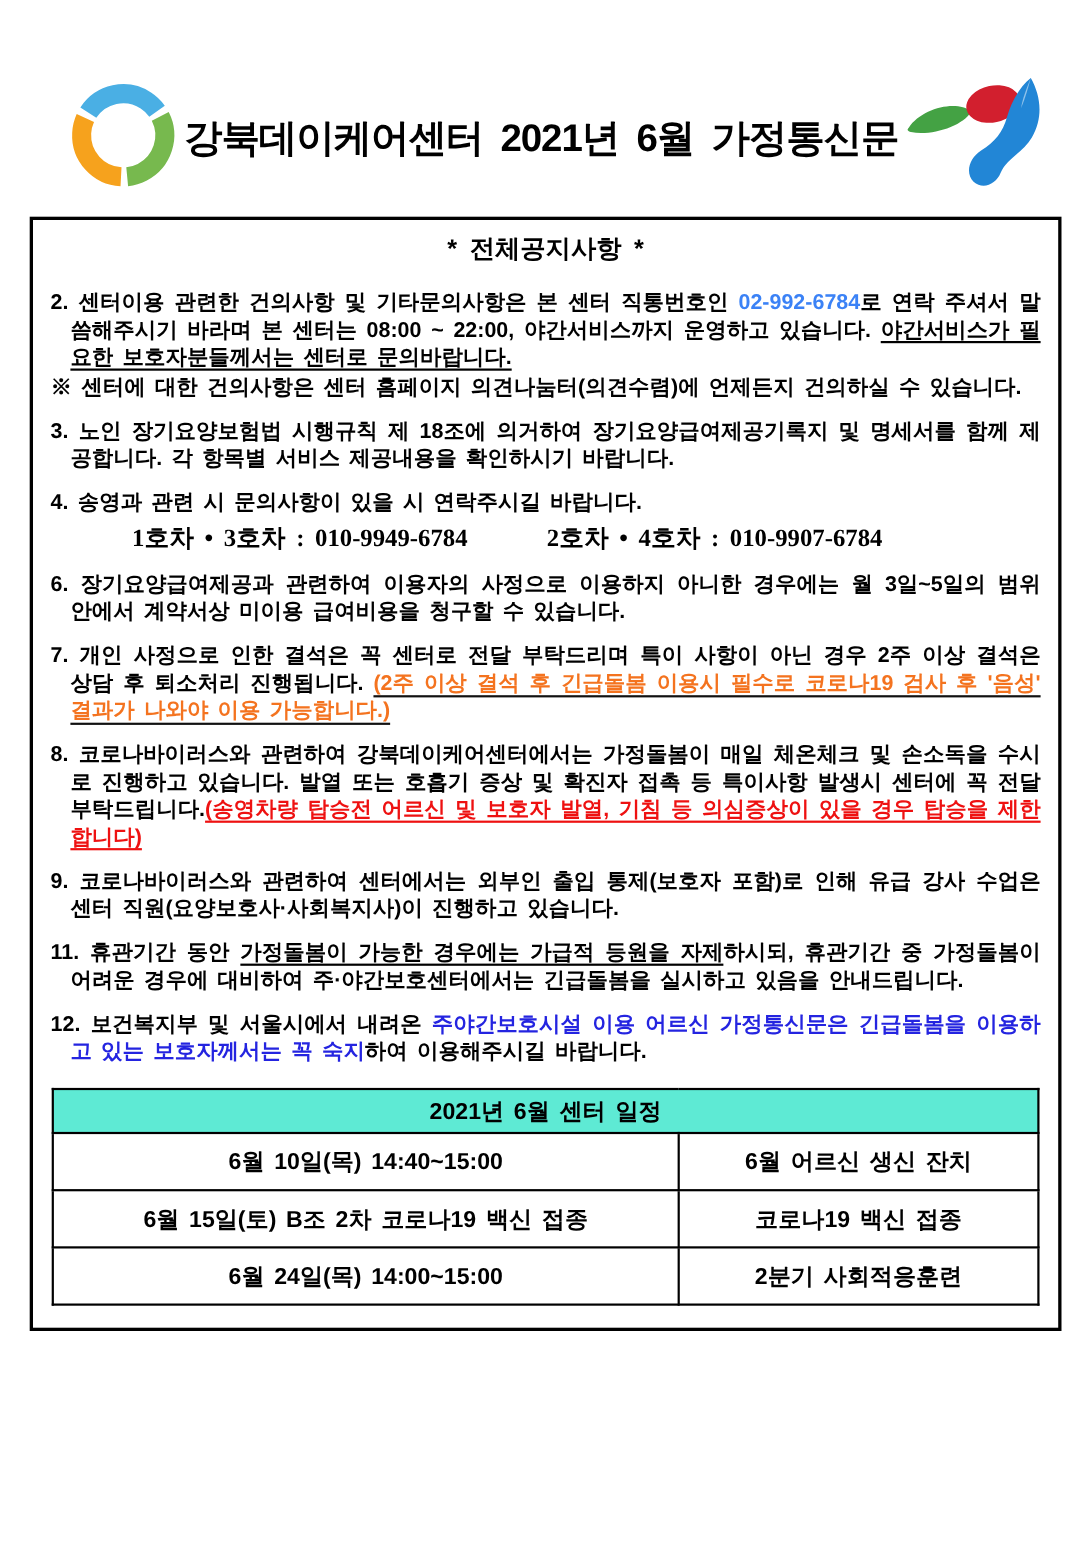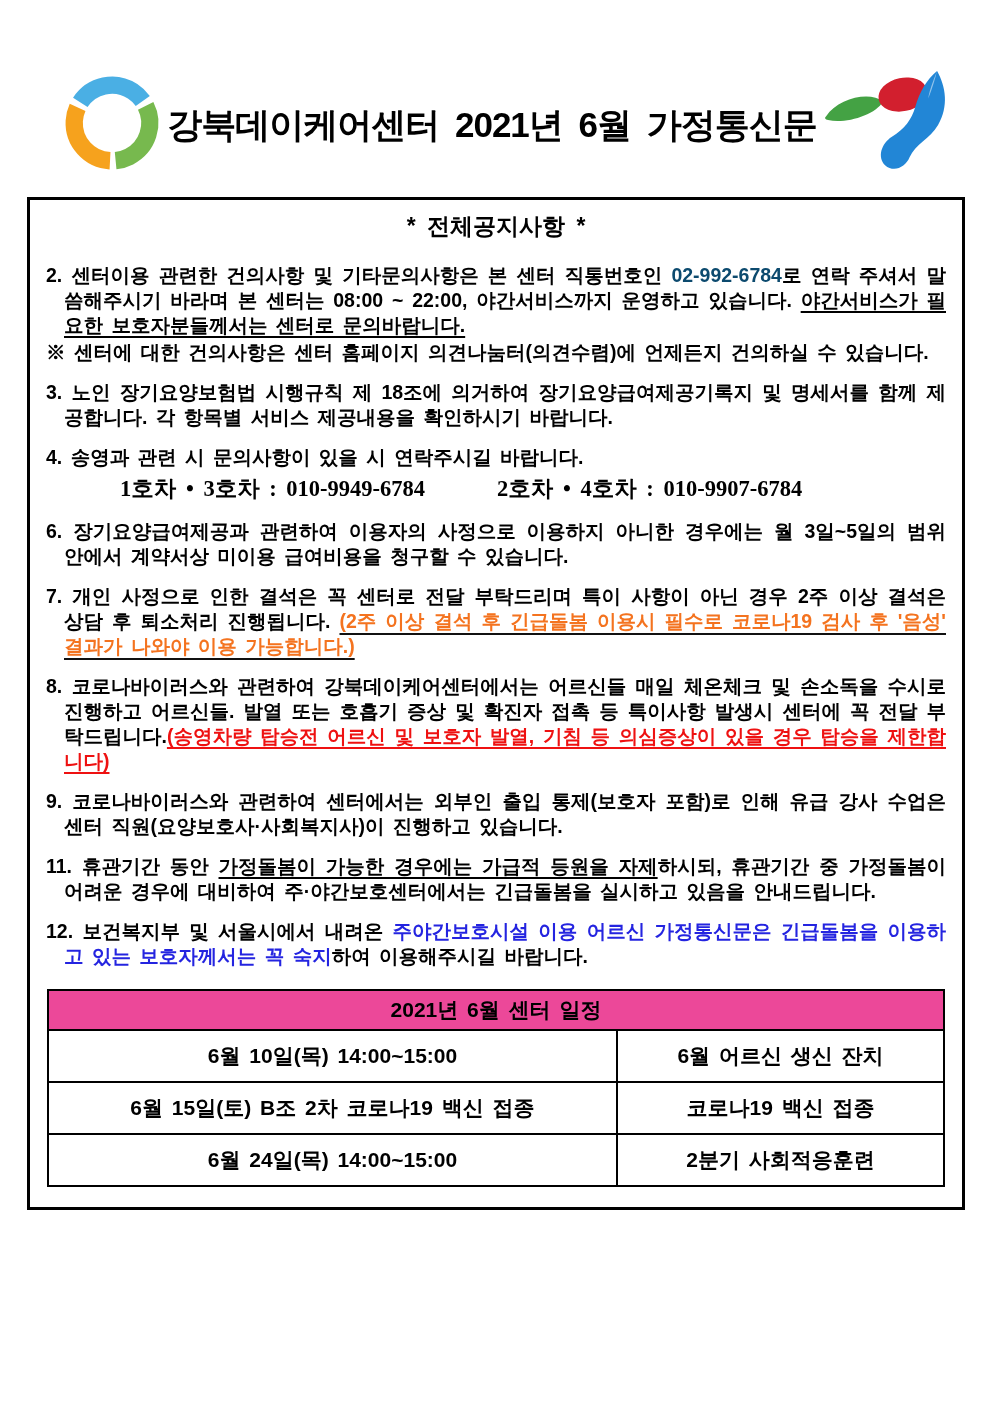"02-992-6784" .seg-red { color: #0c4a6e -> #3b82f6 }
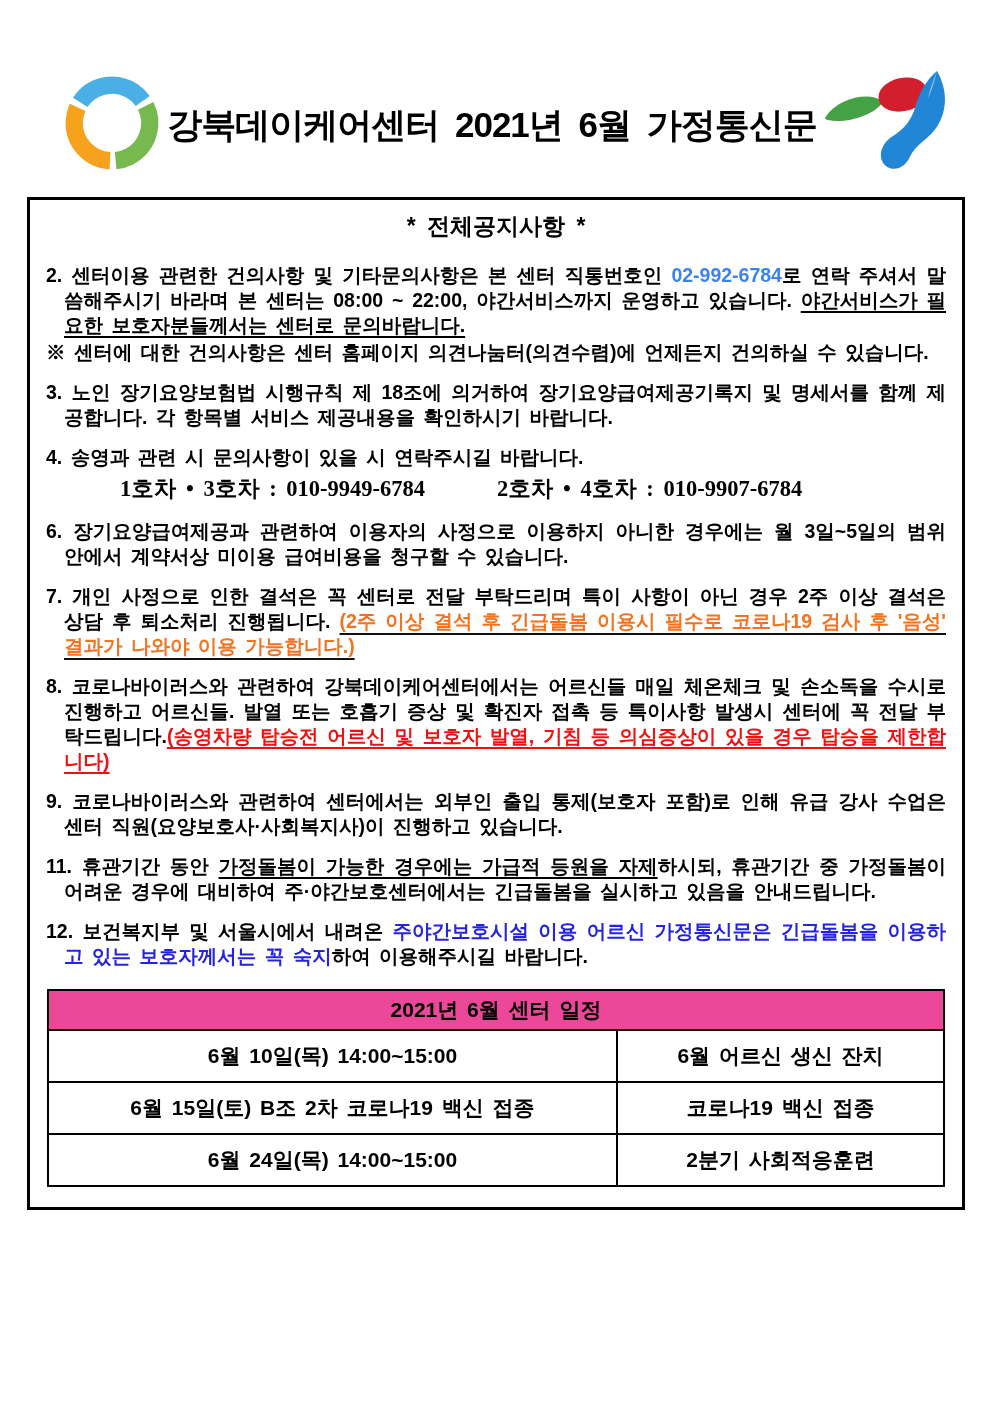"코로나바이러스와 관련하여 강북데이케어센터에서는 어르신들 매일" span { text: 어르신들 매일 체온체크 및 손소독을 수시로 진행하고 어르신들 -> 가정돌봄이 매일 체온체크 및 손소독을 수시로 진행하고 있습니다 }
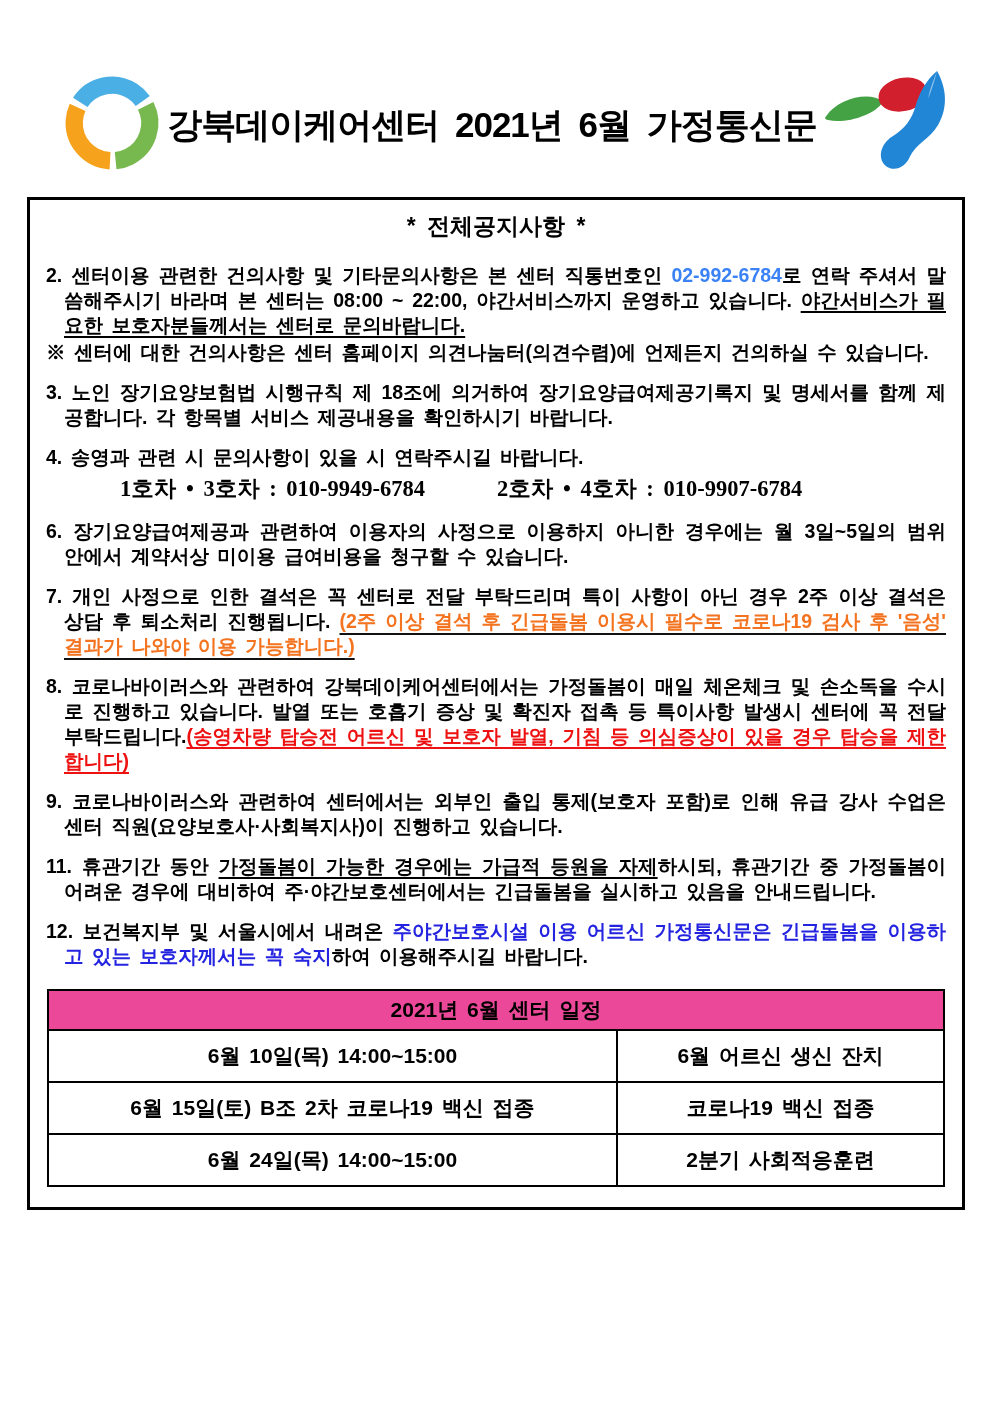"2021년 6월 센터 일정" table.schedule th { background: #ec4899 -> #5eead4 }
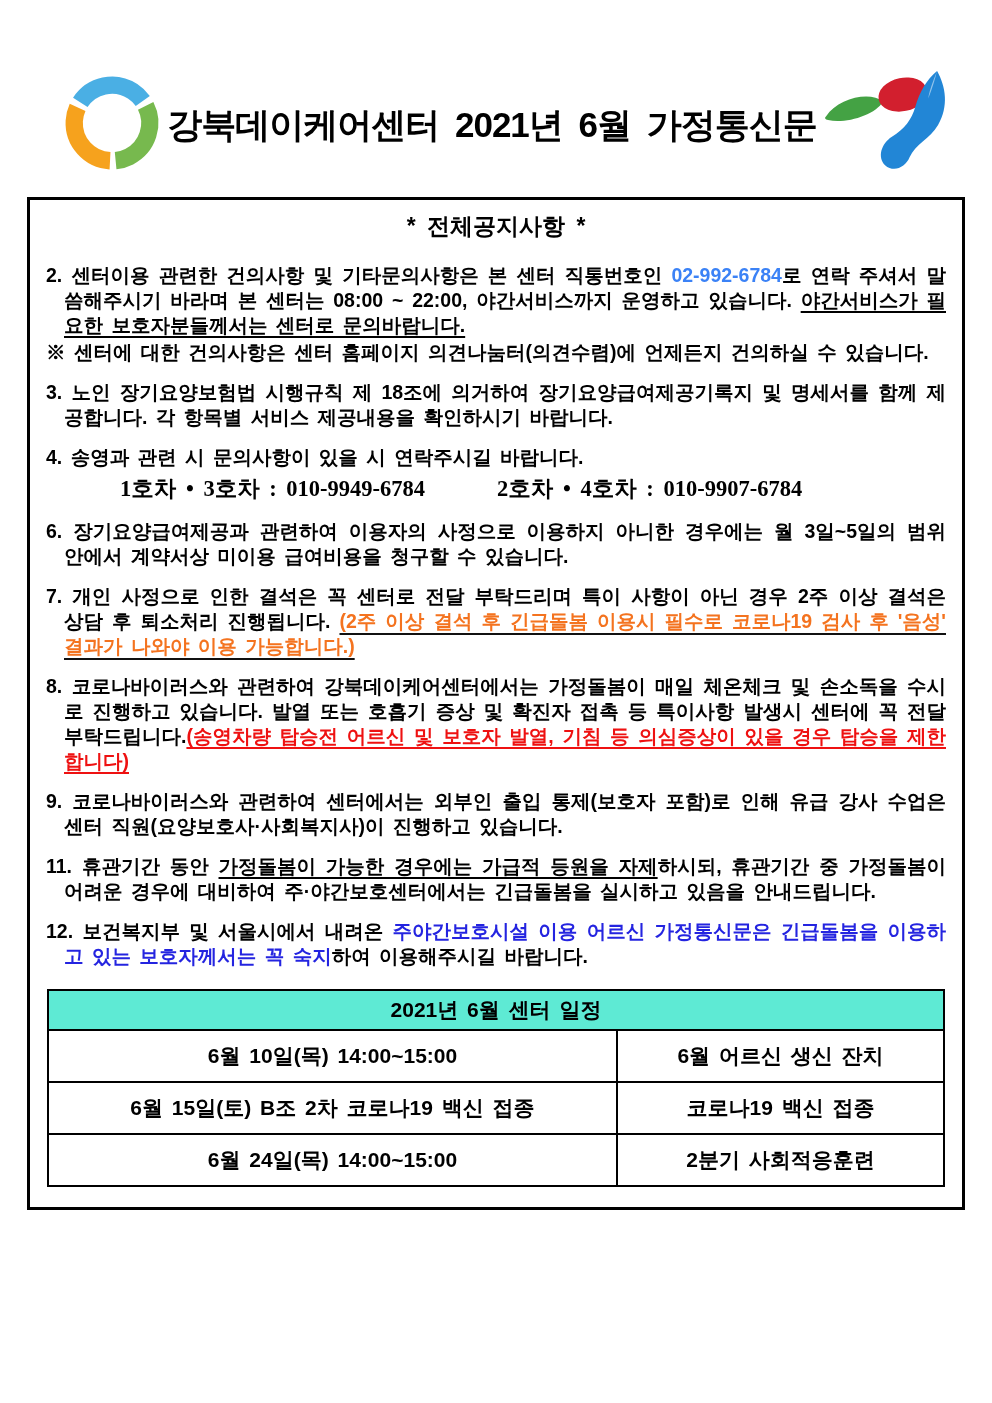"6월 10일(목) 14:00~15:00" td.col-date { text: 14:00 -> 14:40 }
